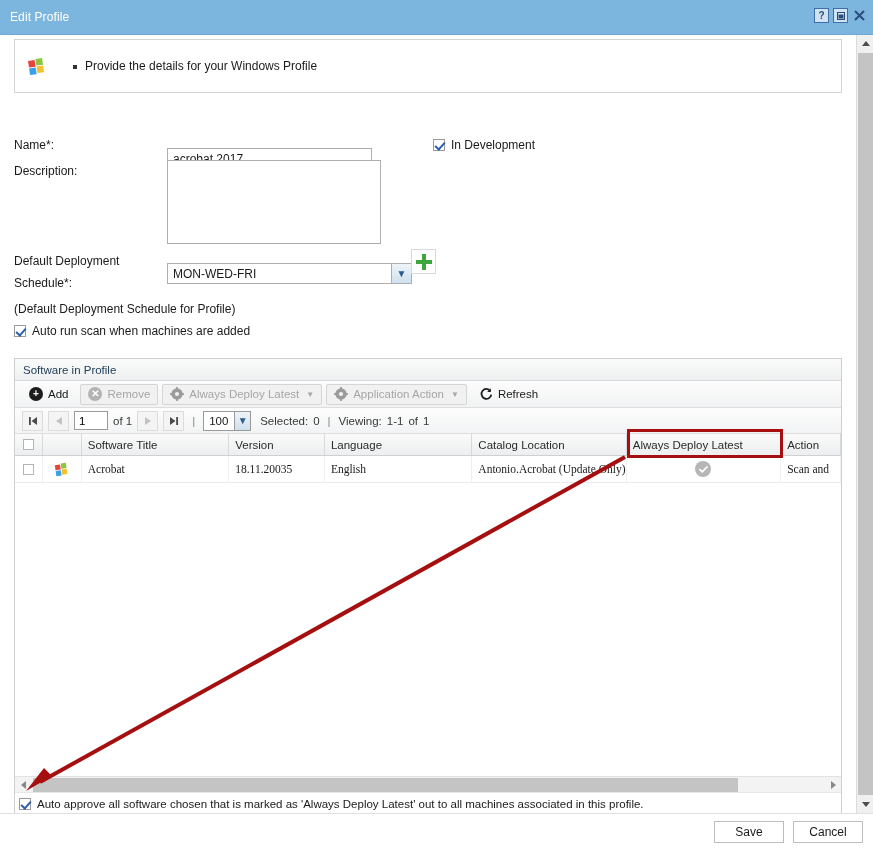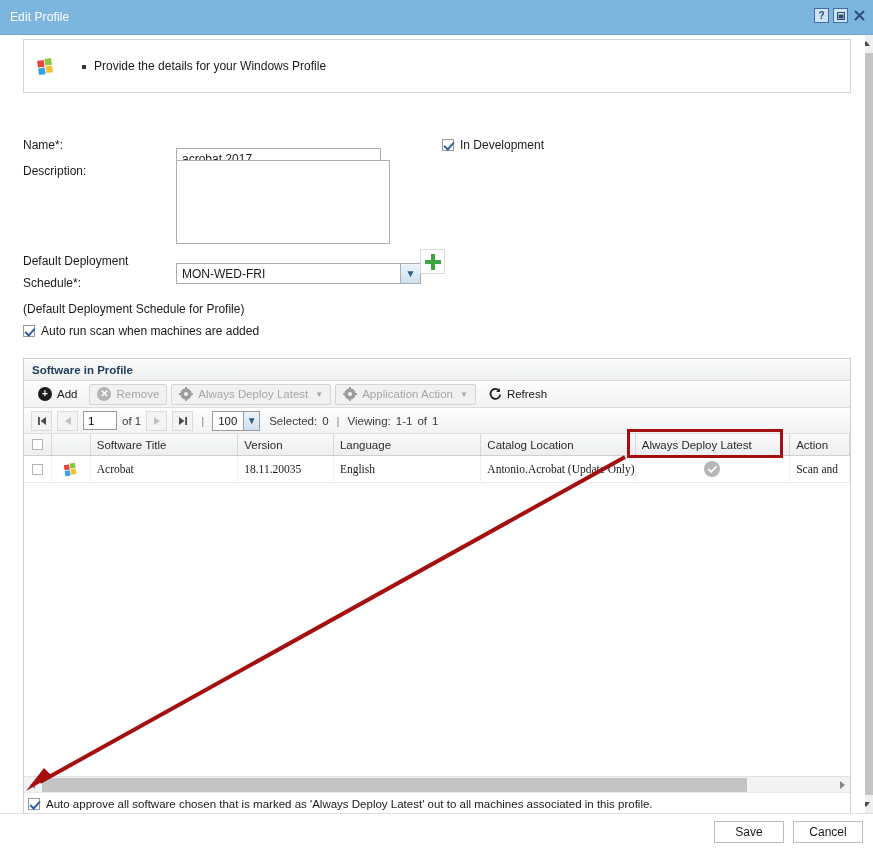"Provide the details for your" .content { left: 9px -> 0 }
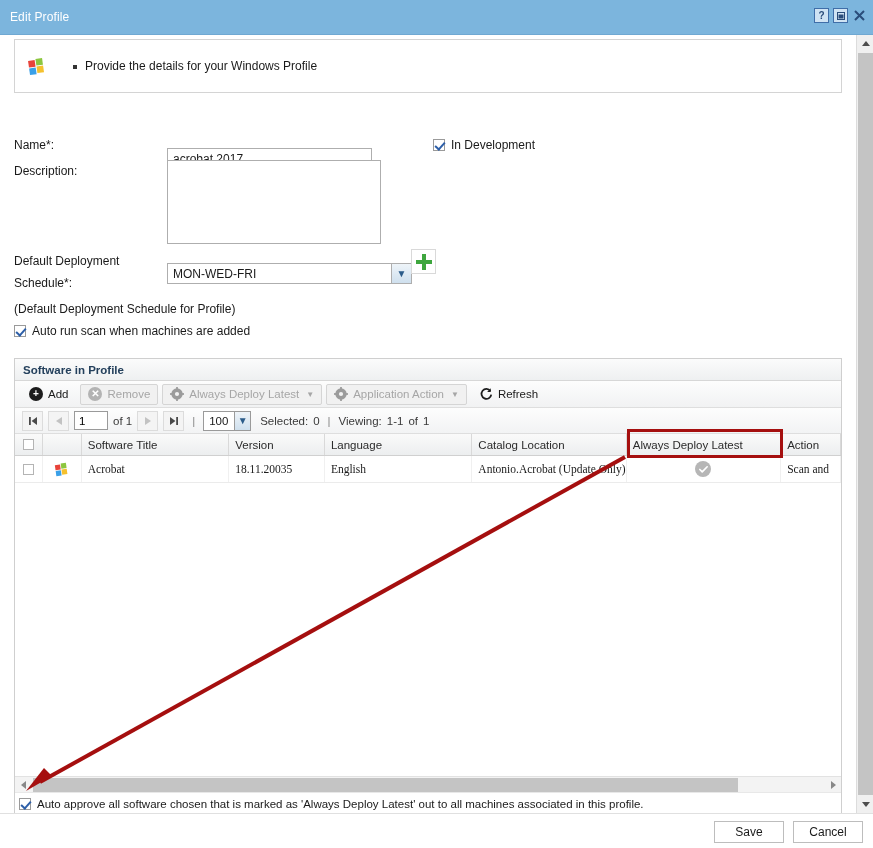"Software in Profile" .panel-hd { font-weight: bold -> normal }
